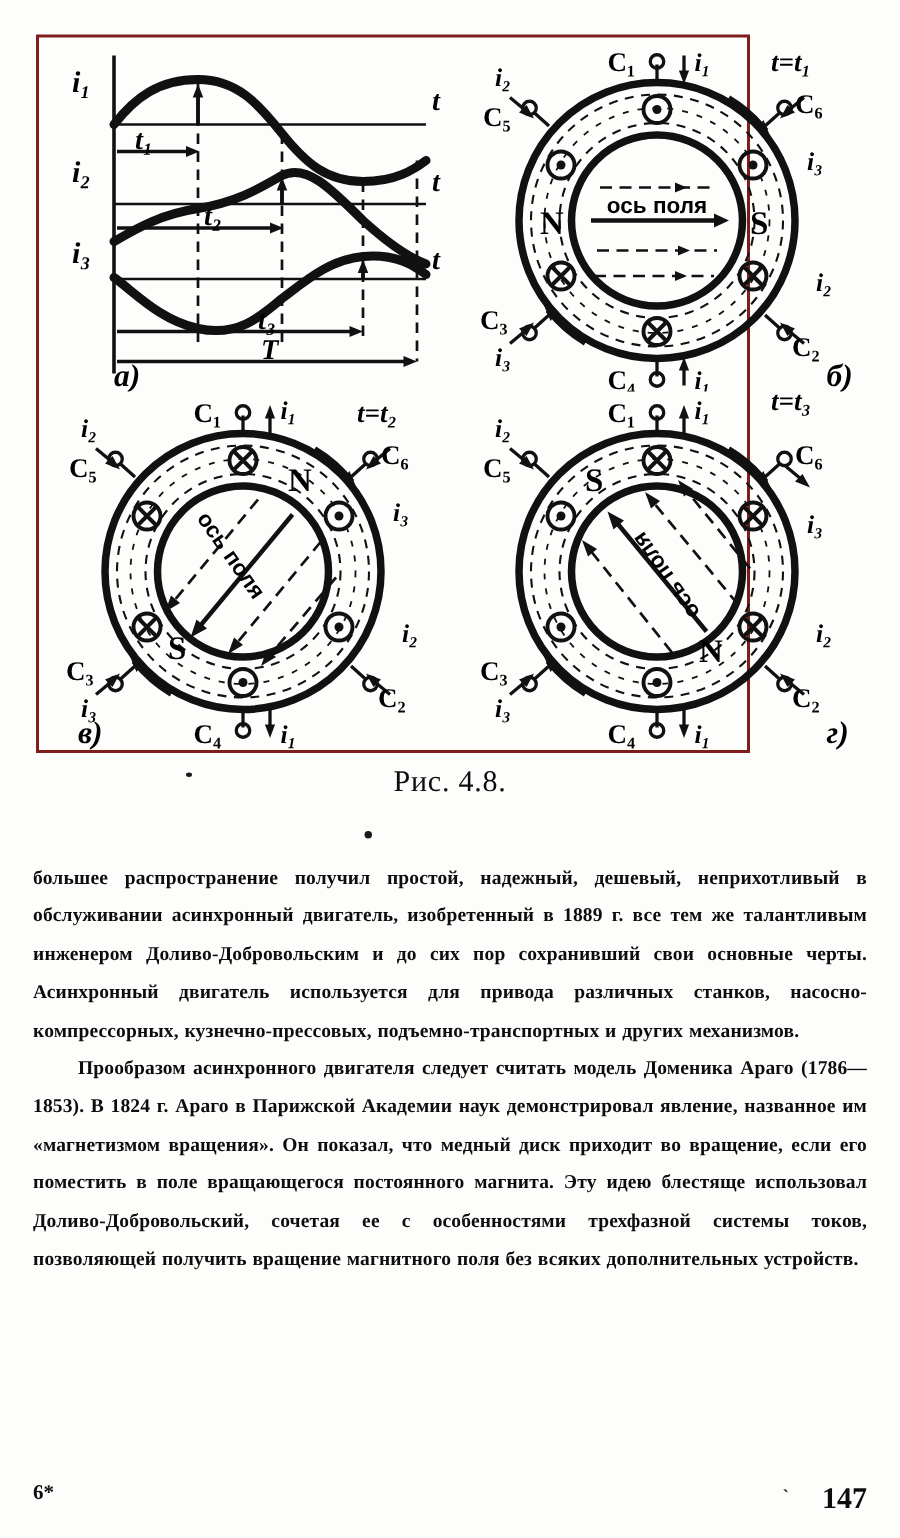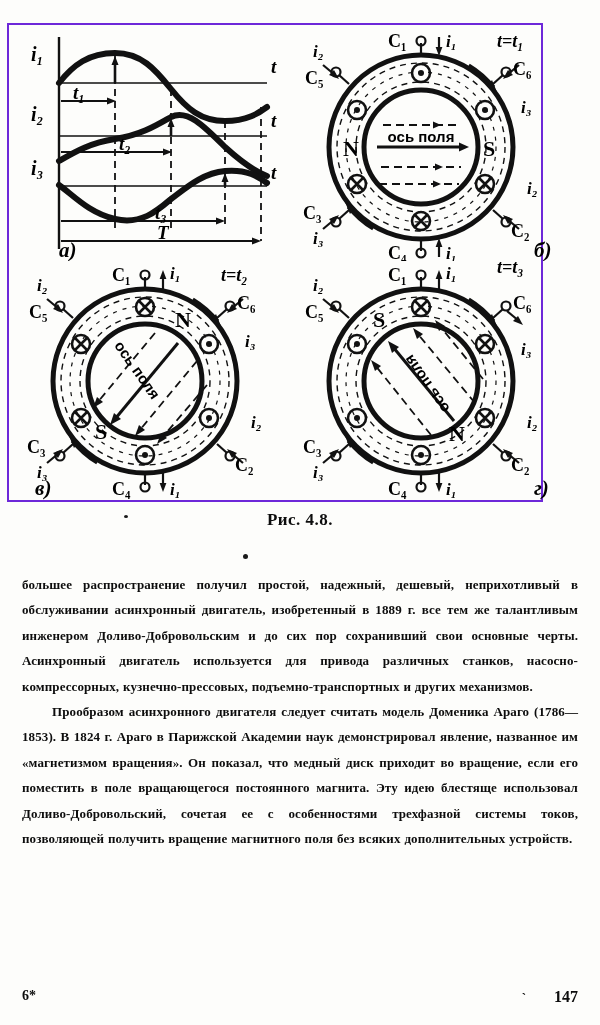"i₁" .figure-box { border: 2px solid #6d28d9 -> 2px solid #7f1d1d; left: 7px -> 24px; width: 536px -> 476px }
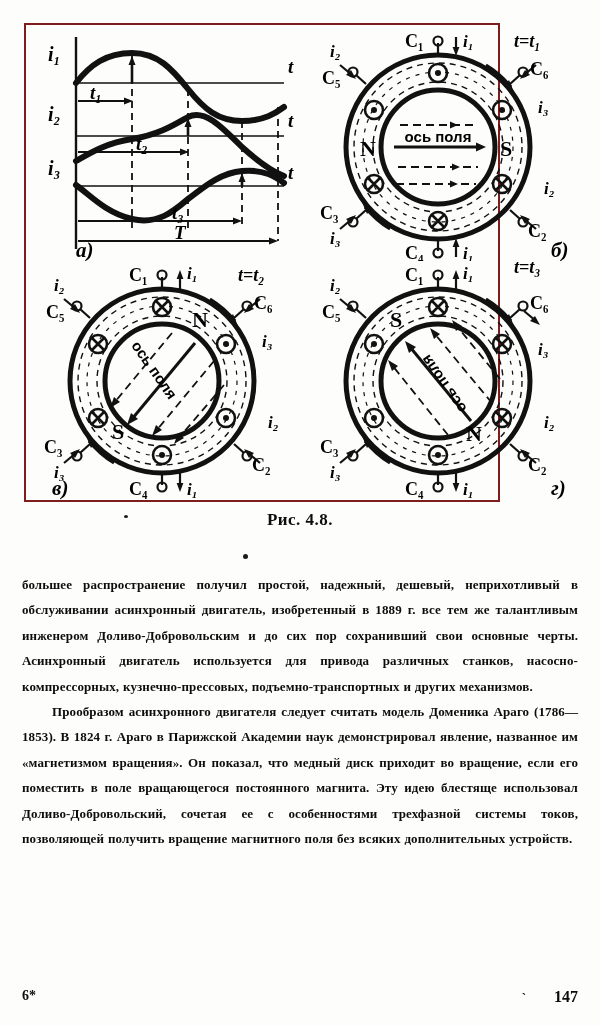"Рис. 4.8." .fig-caption { font-size: 17px -> 20px; font-weight: bold -> normal }
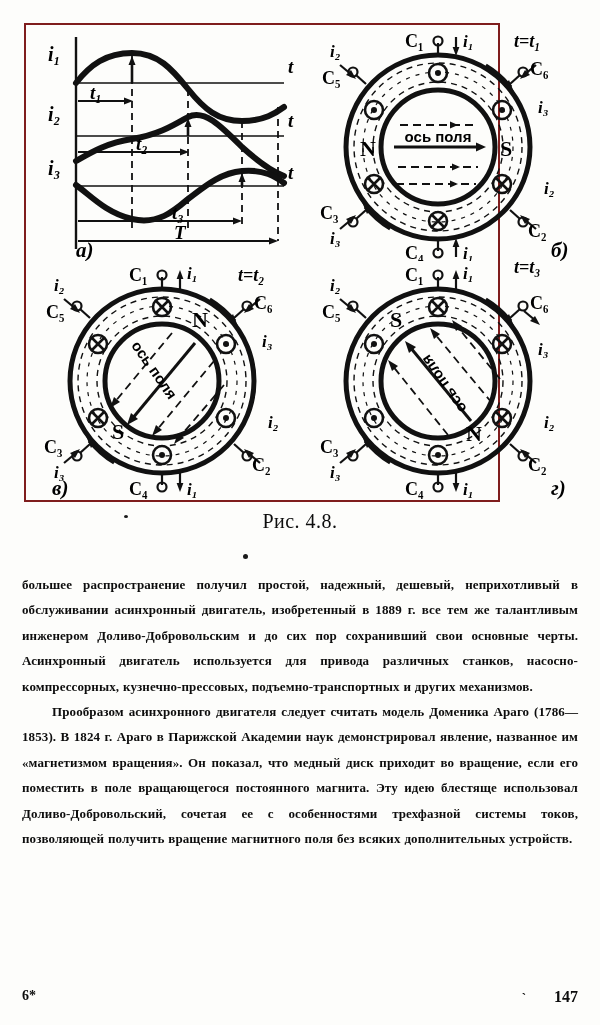"147" .footer .folio-right { font-size: 16px -> 20px }
